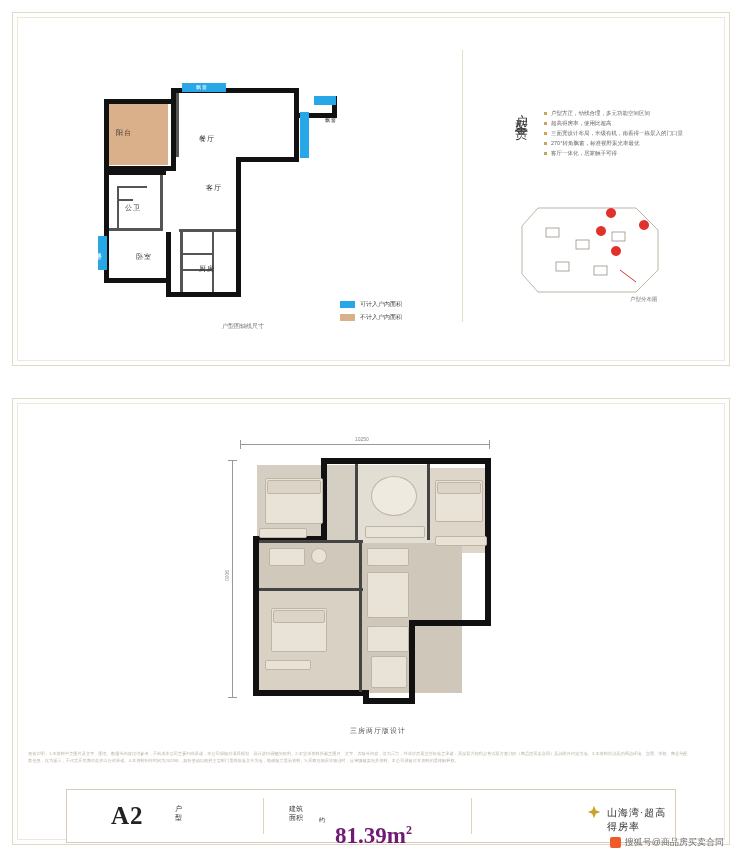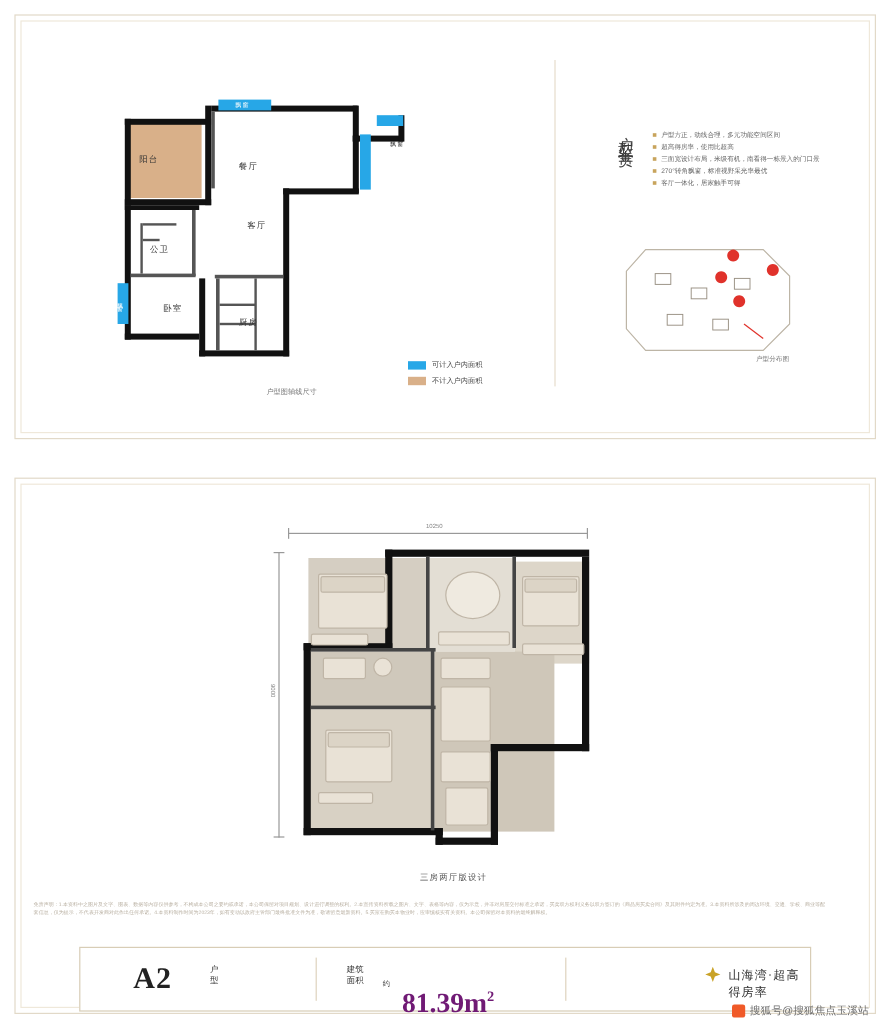"搜狐号@搜狐焦点玉溪站" span { text: @搜狐焦点玉溪站 -> @商品房买卖合同 }
